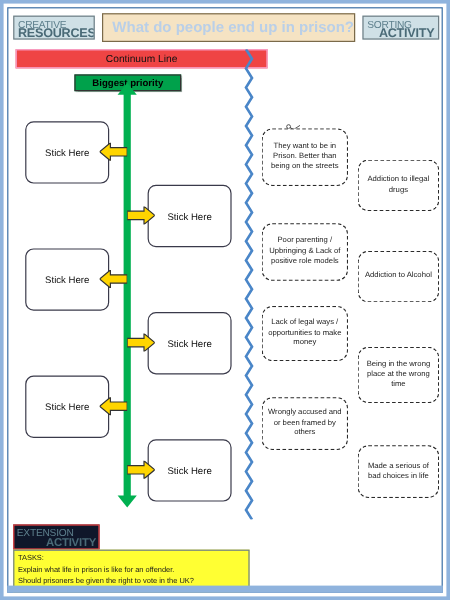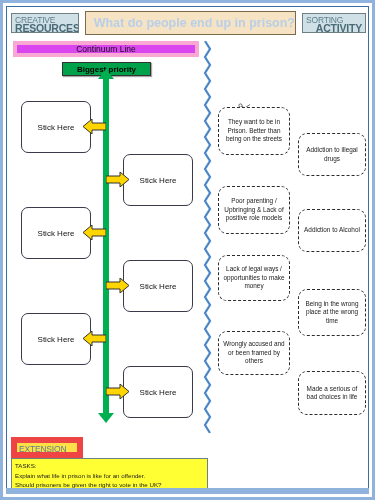"Continuum Line" #continuum-label { background: #d946ef -> #ef4444; border: 4px solid #f9a8d4 -> 1px solid #f9a8d4; width: 186px -> 210px }
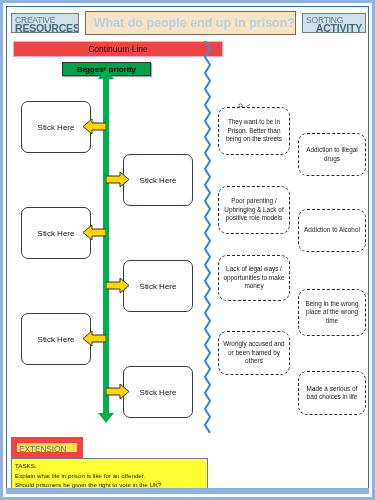"EXTENSION" #extension-badge { background: #fde047 -> #0f172a; border: 6px solid #ef4444 -> 1px solid #ef4444 }
